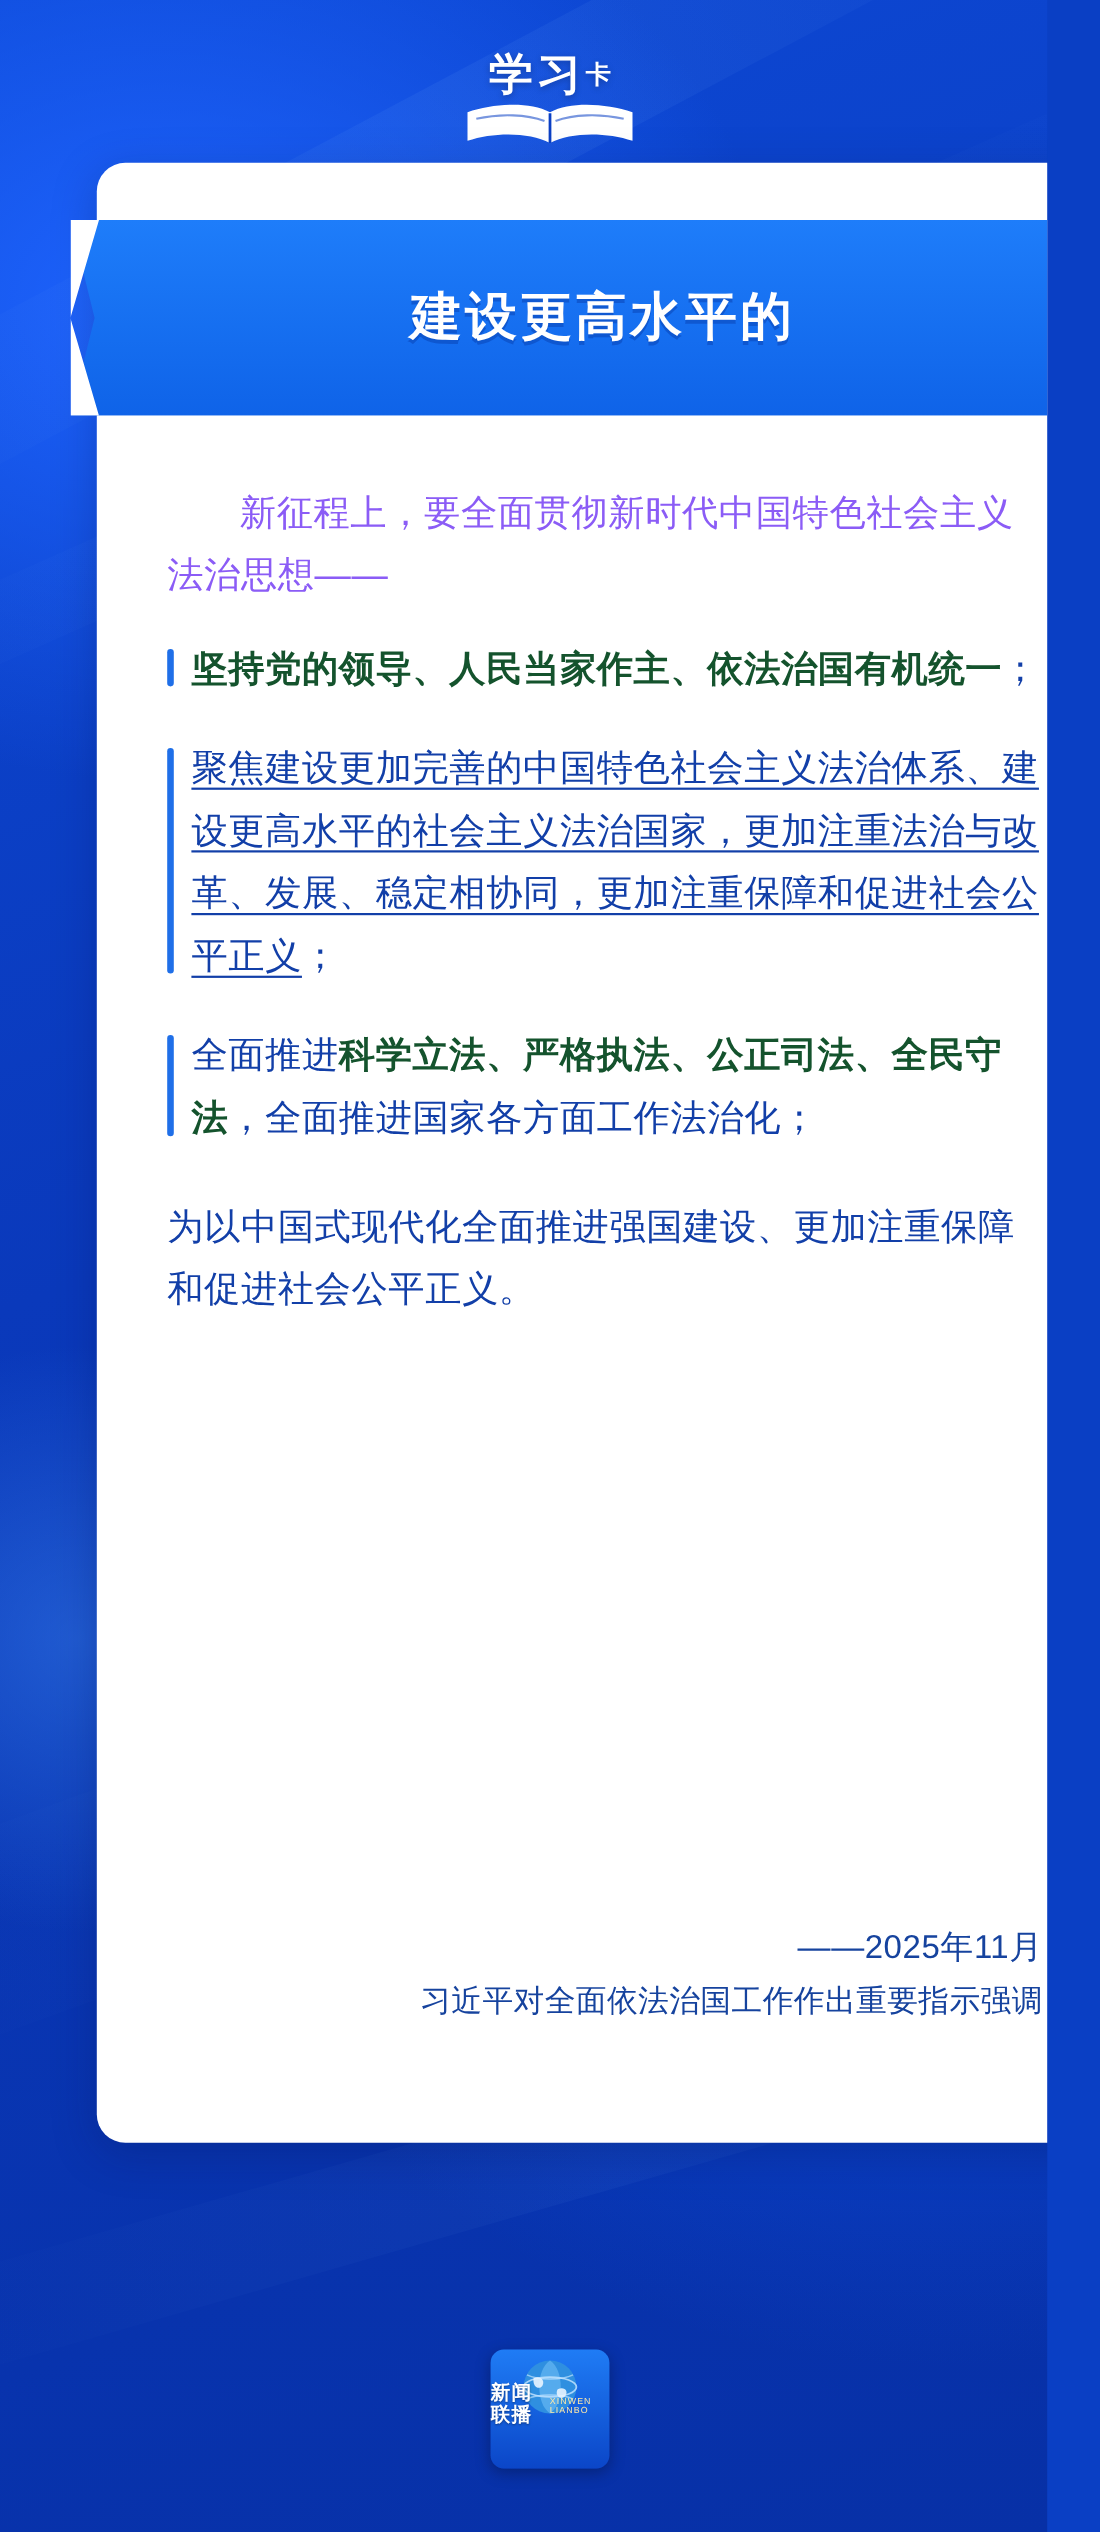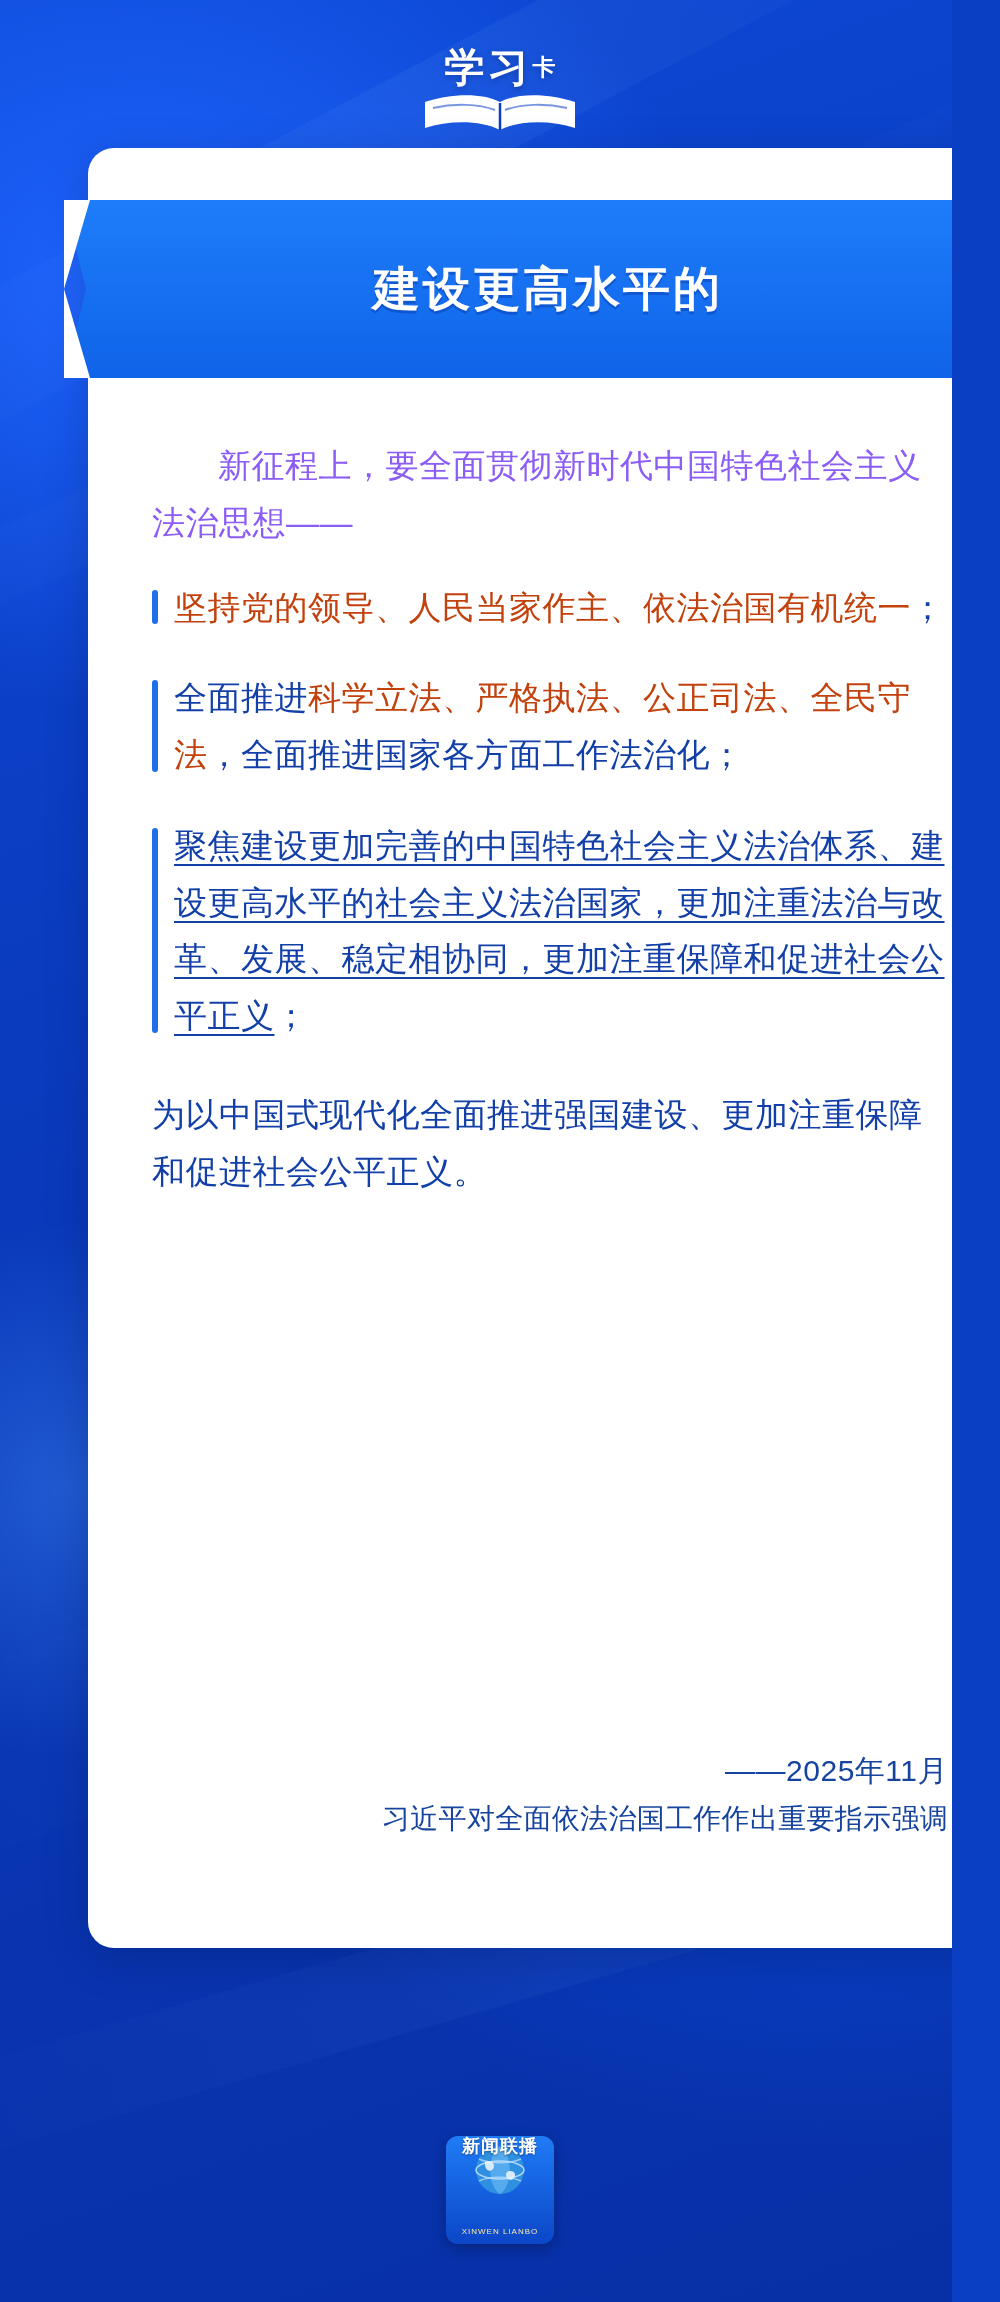"坚持党的领导、人民当家作主、依法治国有机统一" .b-bold { color: #c2410c -> #14532d; font-weight: normal -> bold }
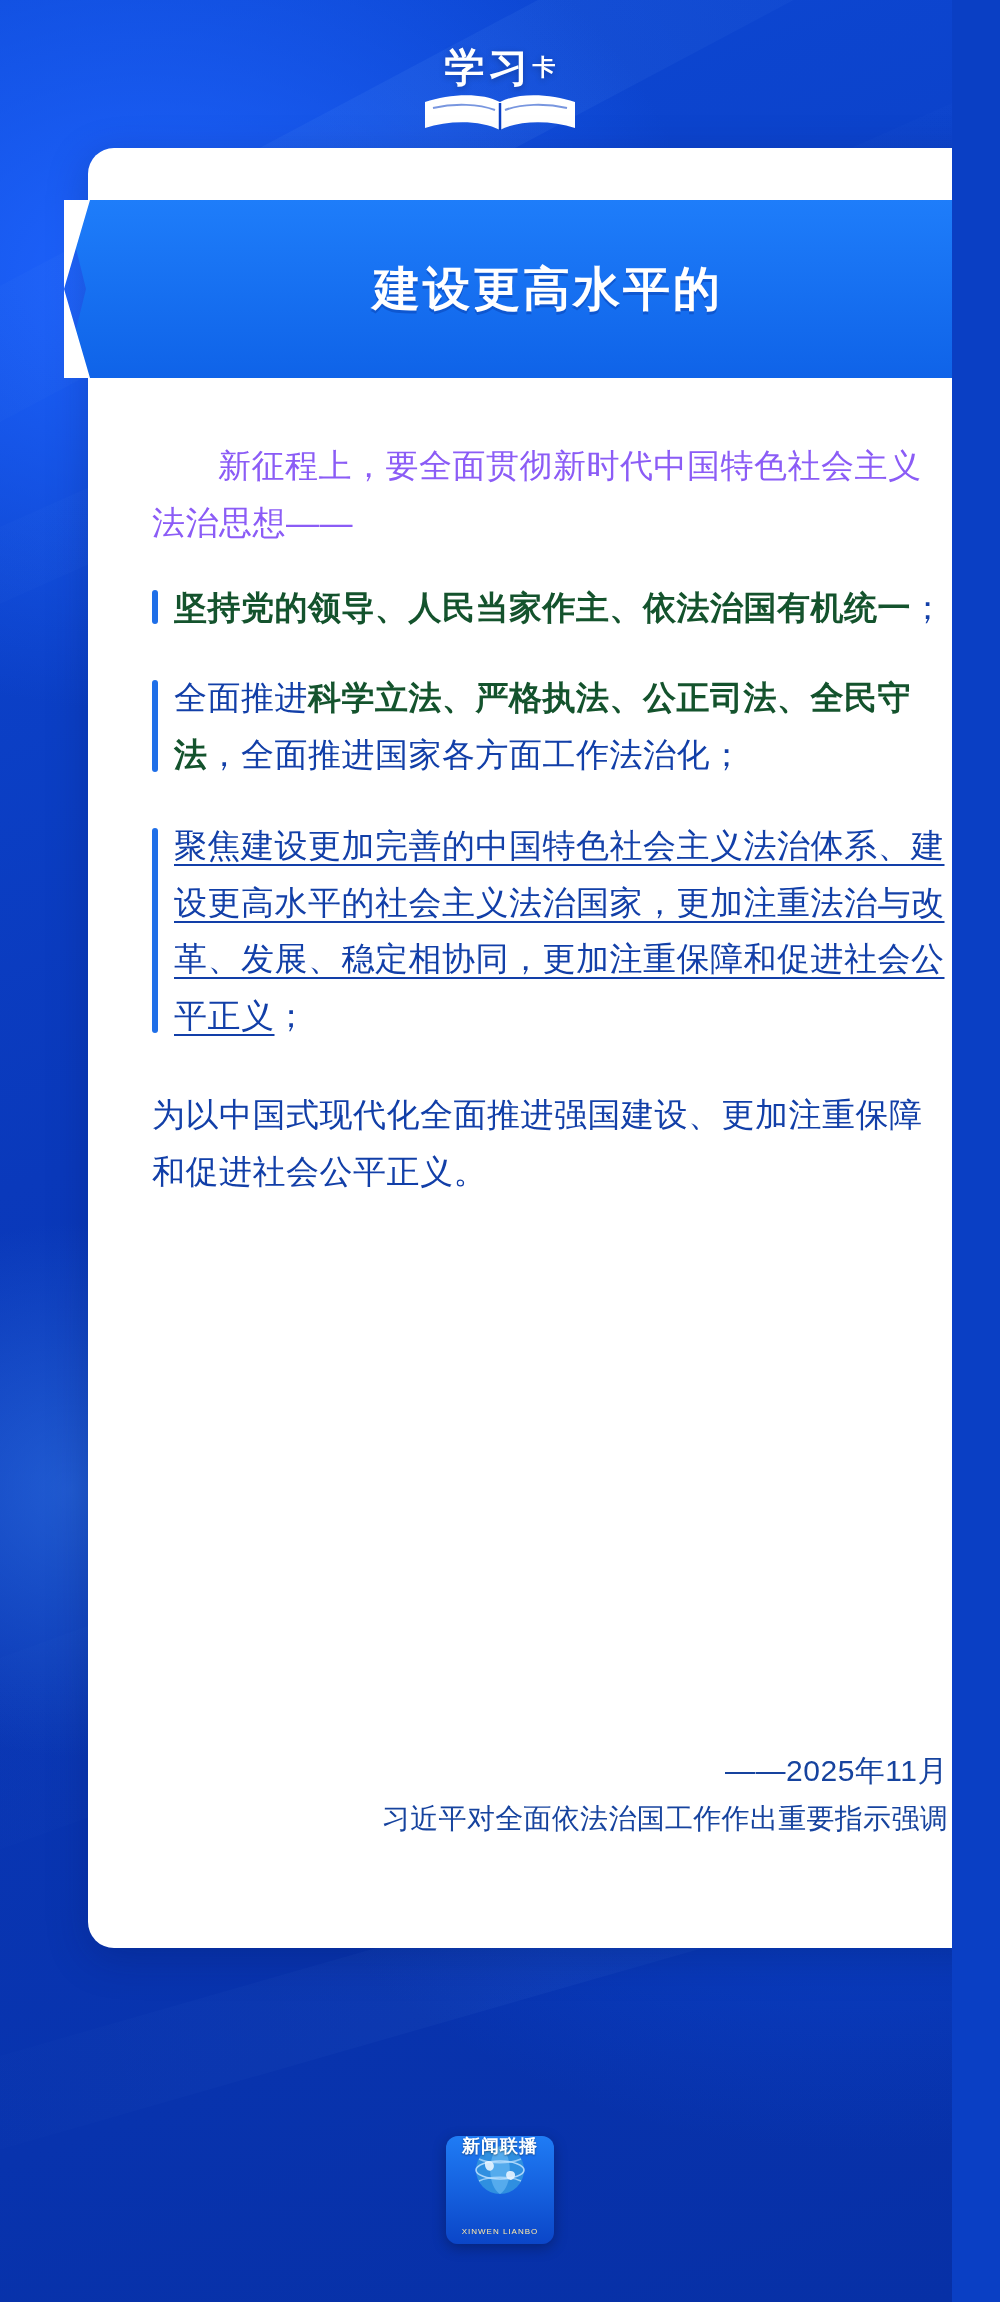"全面推进科学立法、严格执法、公正司法、全民守法，全面推进国家各方面工作法治化；" div.block { order: before "聚焦建设更加完善的中国特色社会主义法治体系、建设更高水平的社会主义法治国家，更加" -> after "聚焦建设更加完善的中国特色社会主义法治体系、建设更高水平的社会主义法治国家，更加" }
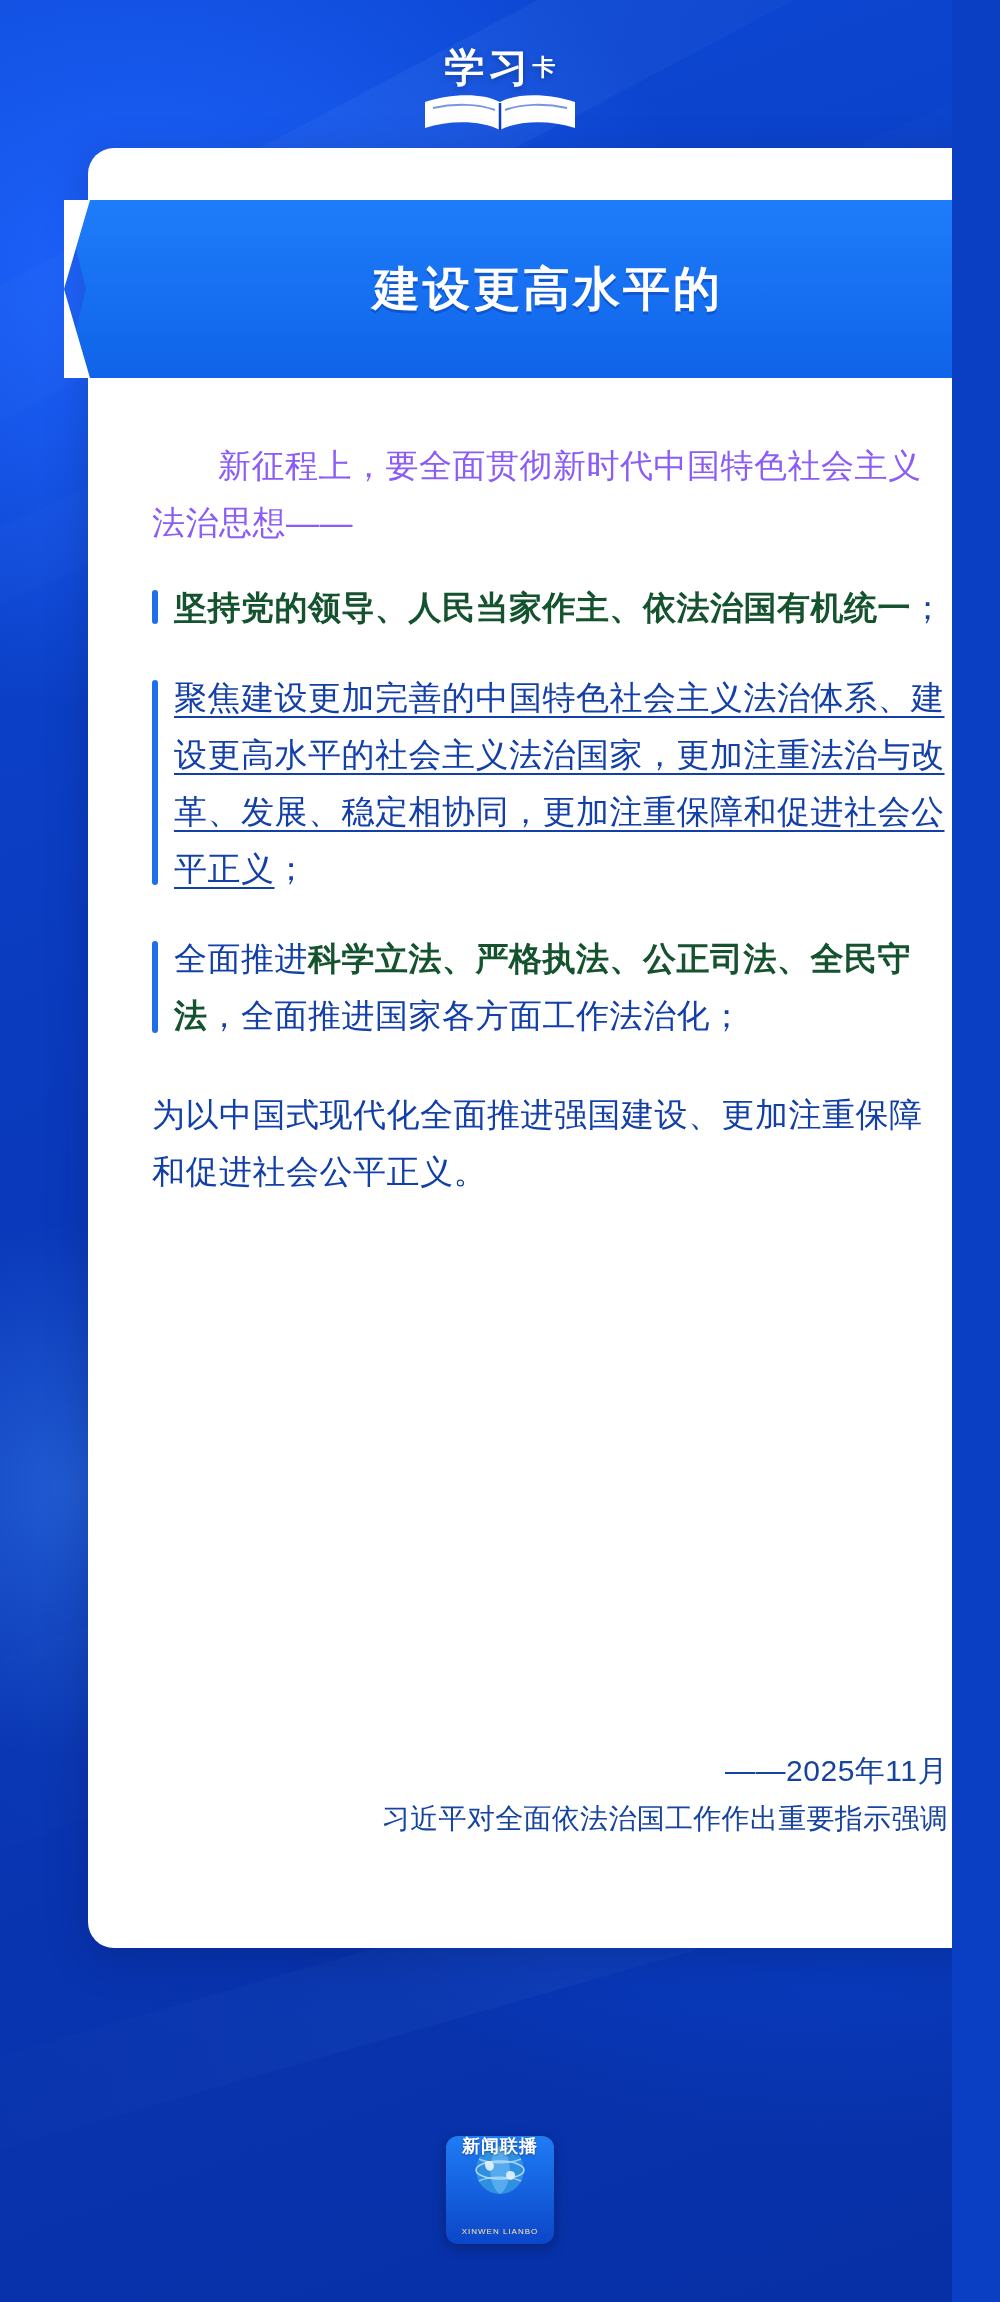"新闻联播" .badge { flex-direction: column -> row; justify-content: space-between -> flex-start }
